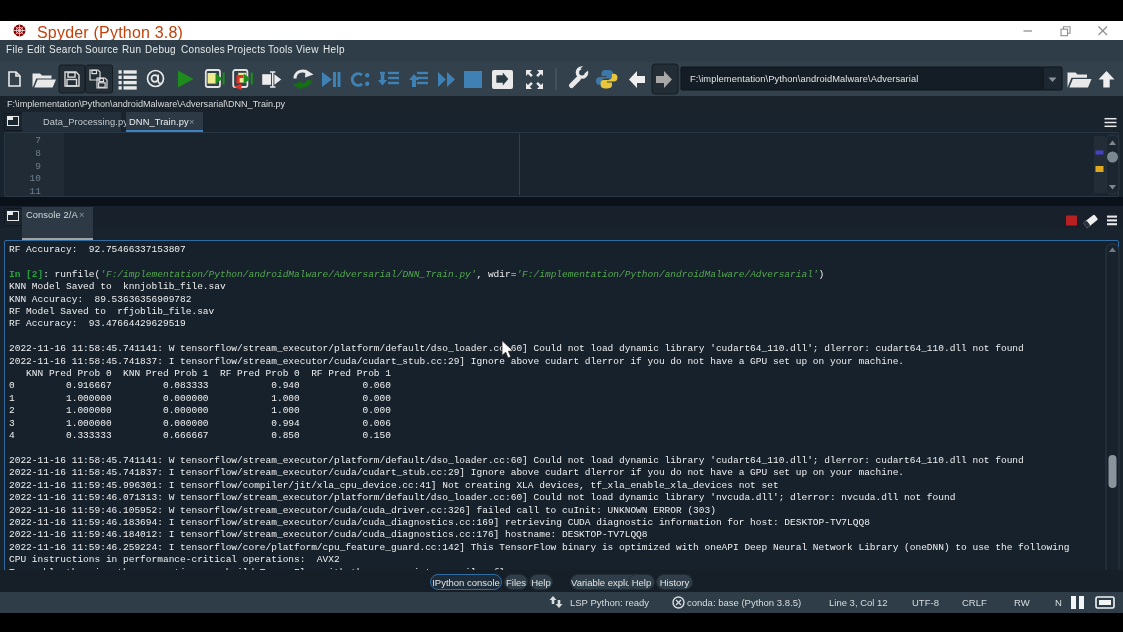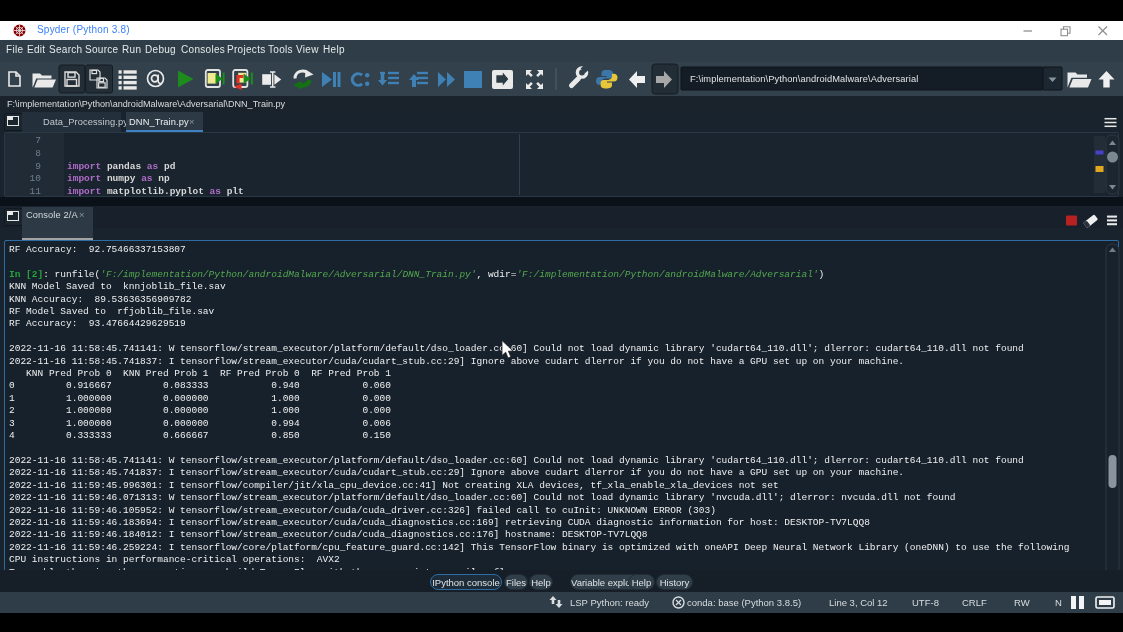"Spyder (Python 3.8)" #titletxt { color: #3b82f6 -> #c2410c; font-size: 10px -> 16px }
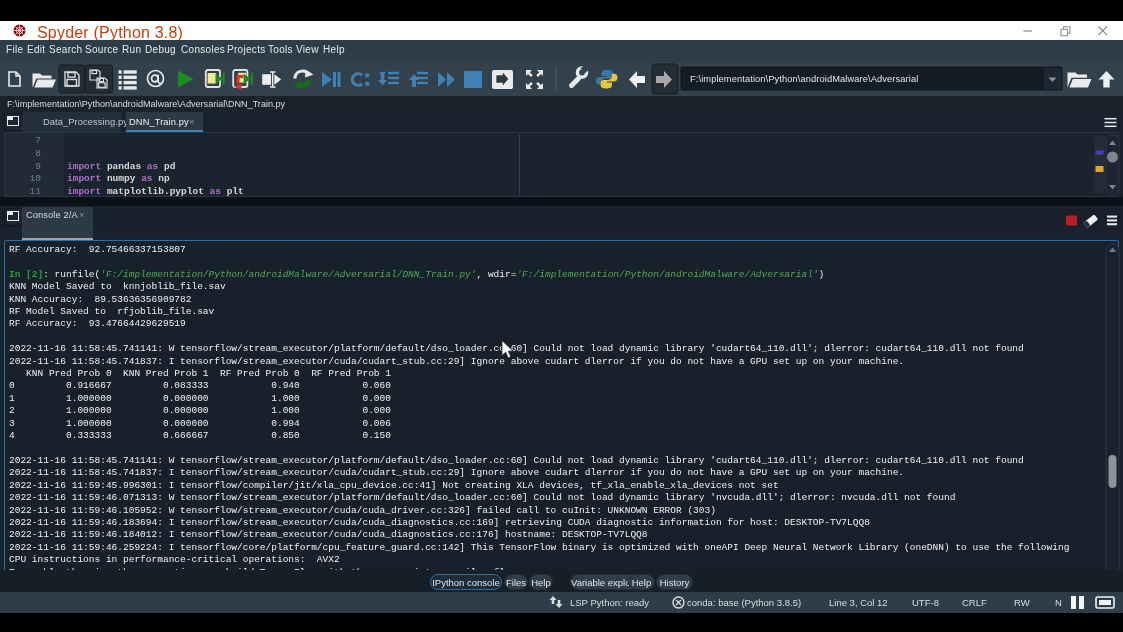"import pandas as pd" div.abs { html: <div><br><br><span>import</span> pandas <span>as</span> pd<br><span>import</span> numpy <span>as</span> np<br><span>import</span> matplotlib.pyplot <span>as</span> plt</div> -> none }
